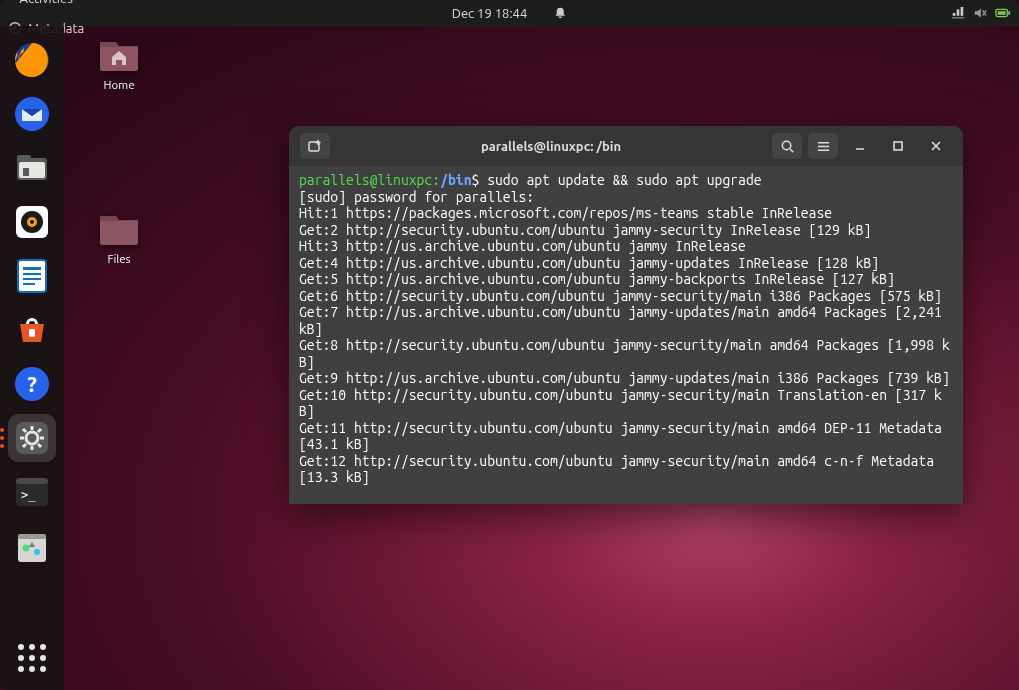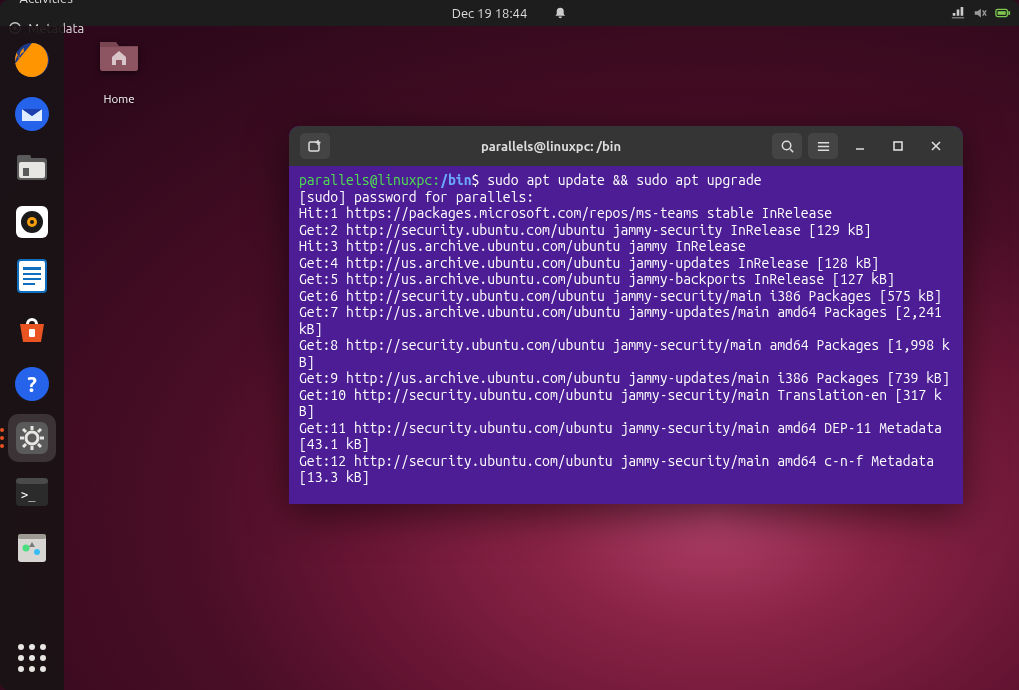"Home" .dicon .lbl { margin-top: 18px -> 4px }
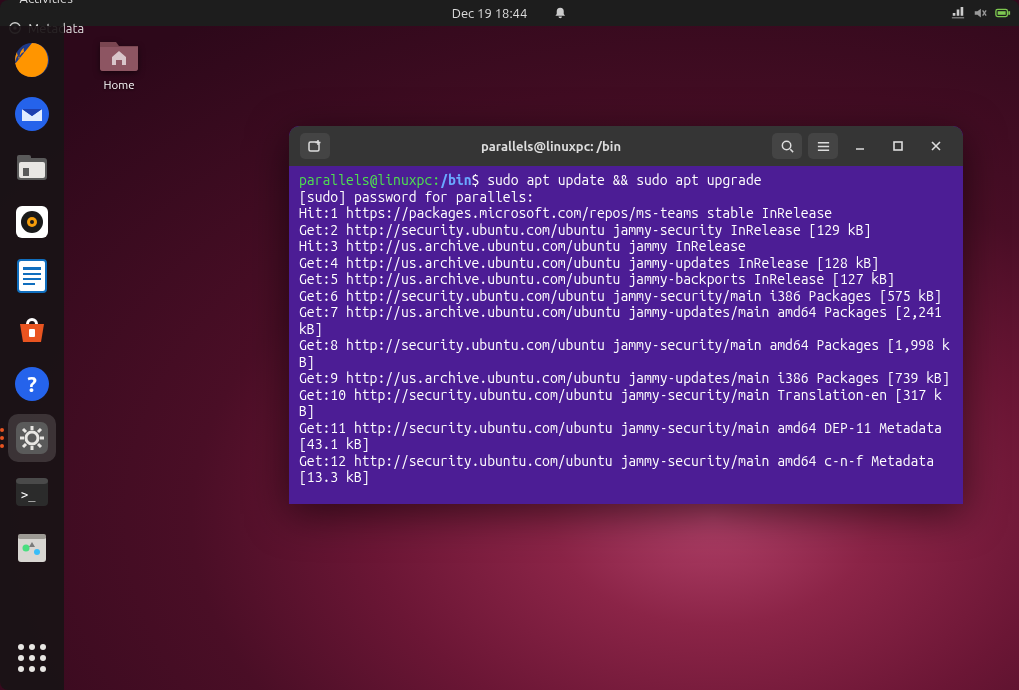"parallels@linuxpc: /bin" .terminal-window { background: #4c1d95 -> #404040 }
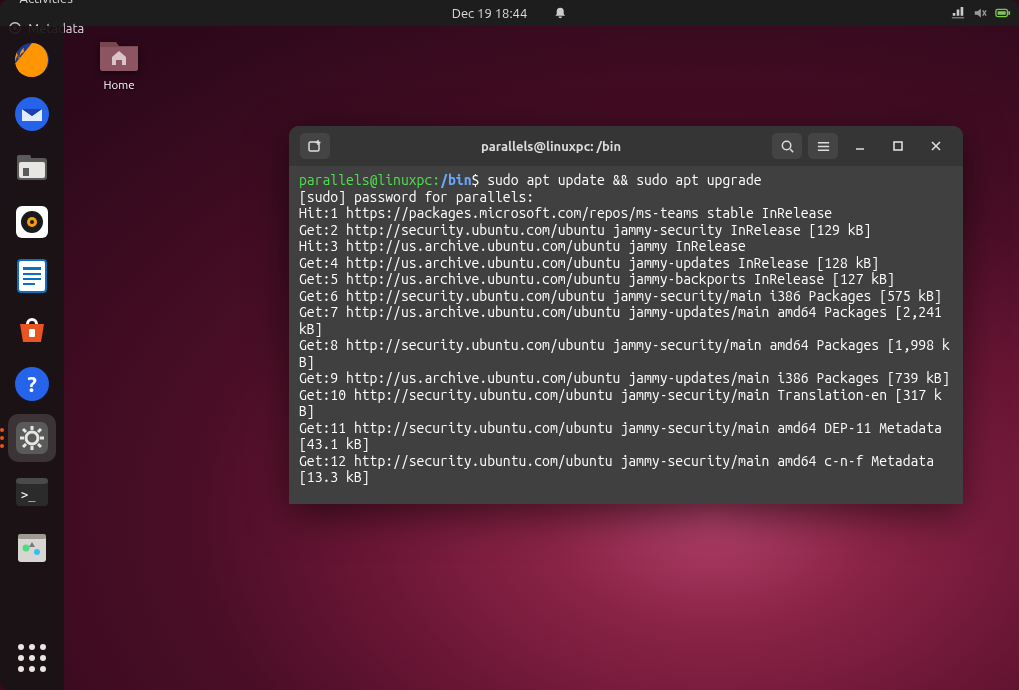"Files" div.dicon { html: none -> <div> <svg> <path></path> <path></path> </svg> <div>Files</div> </div> }
